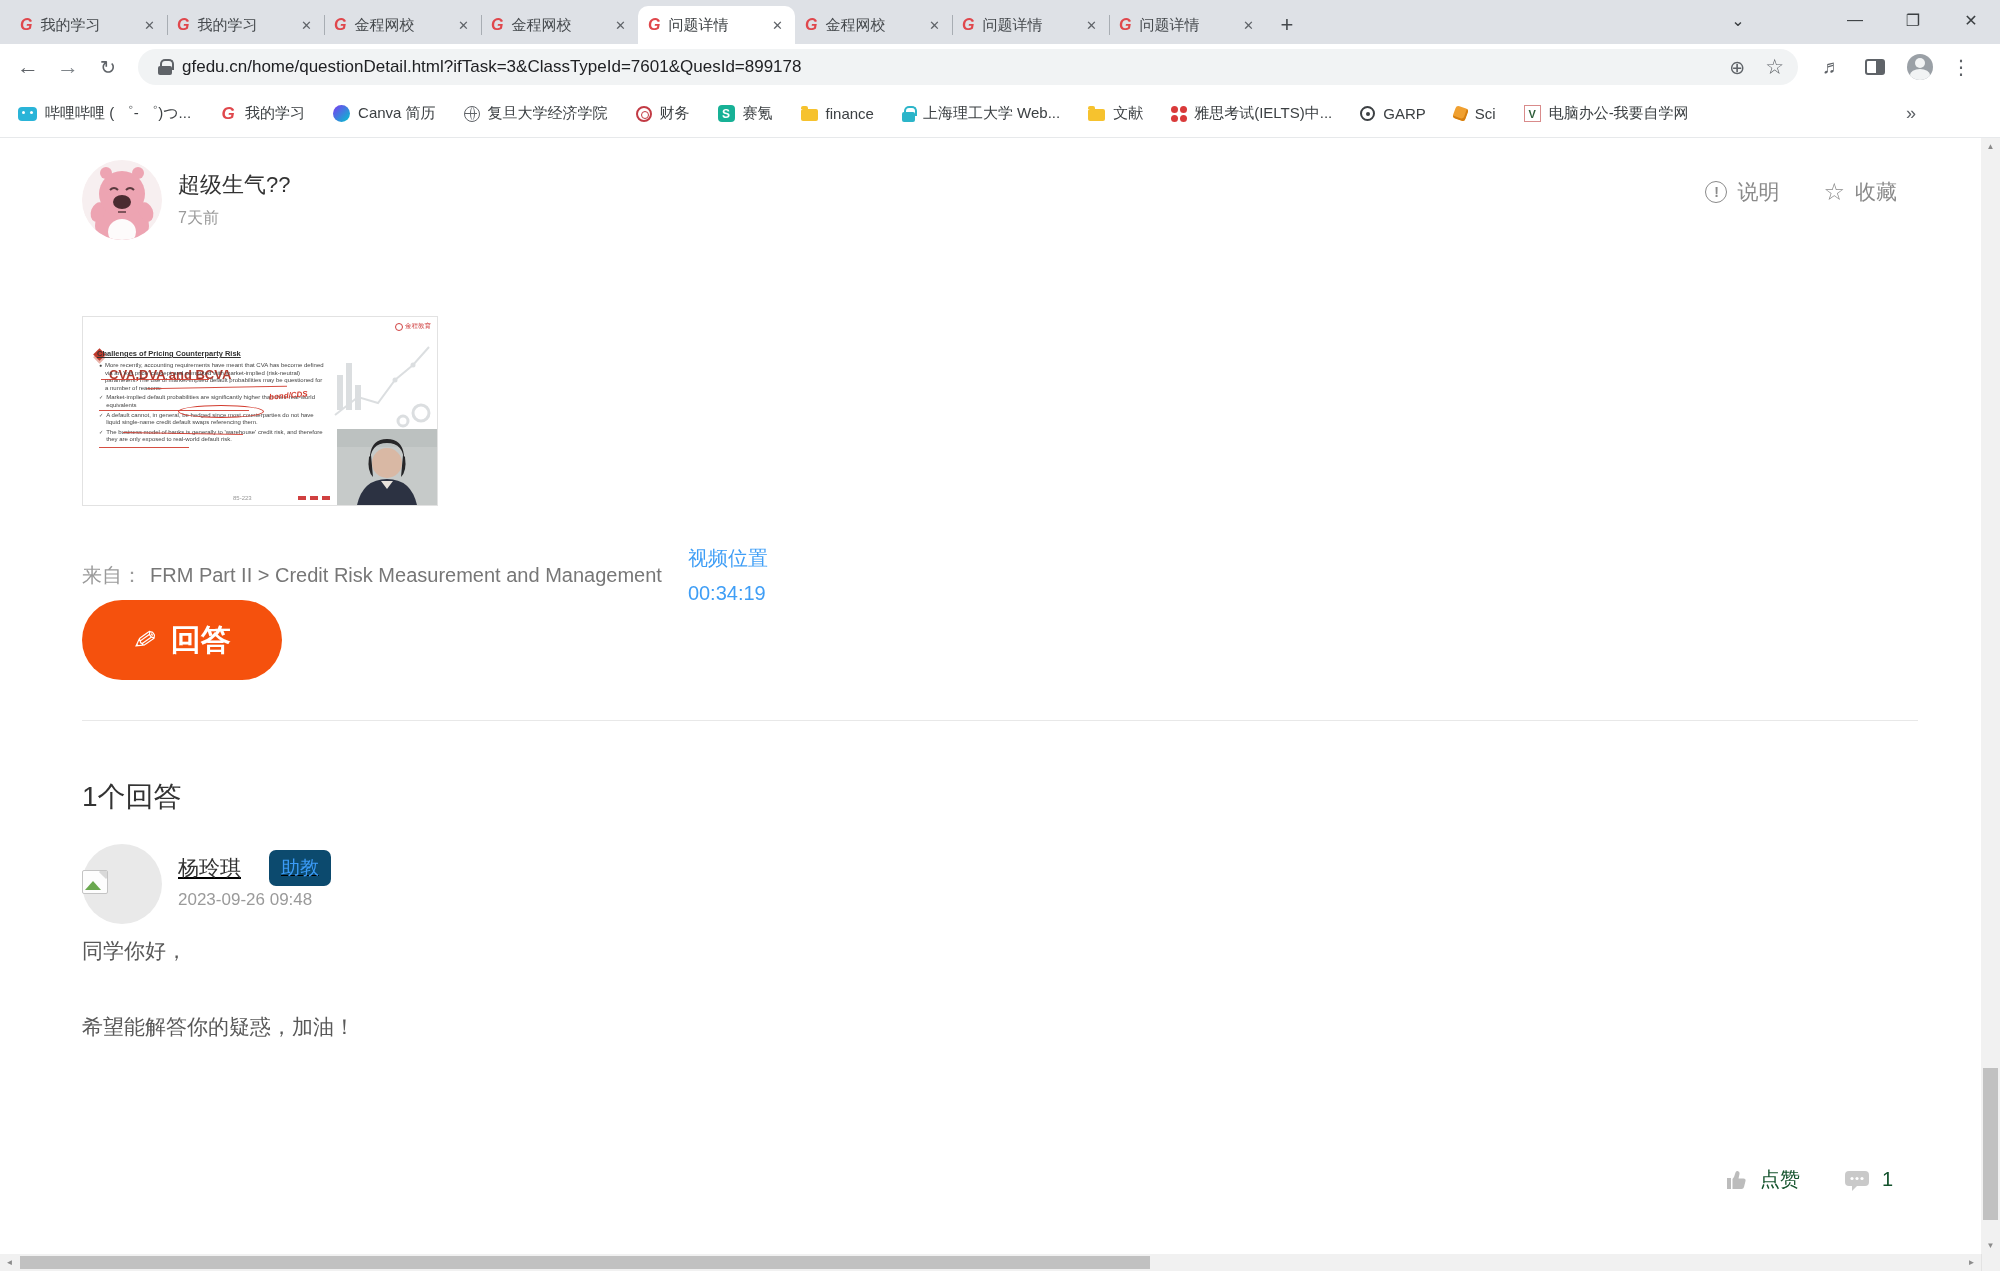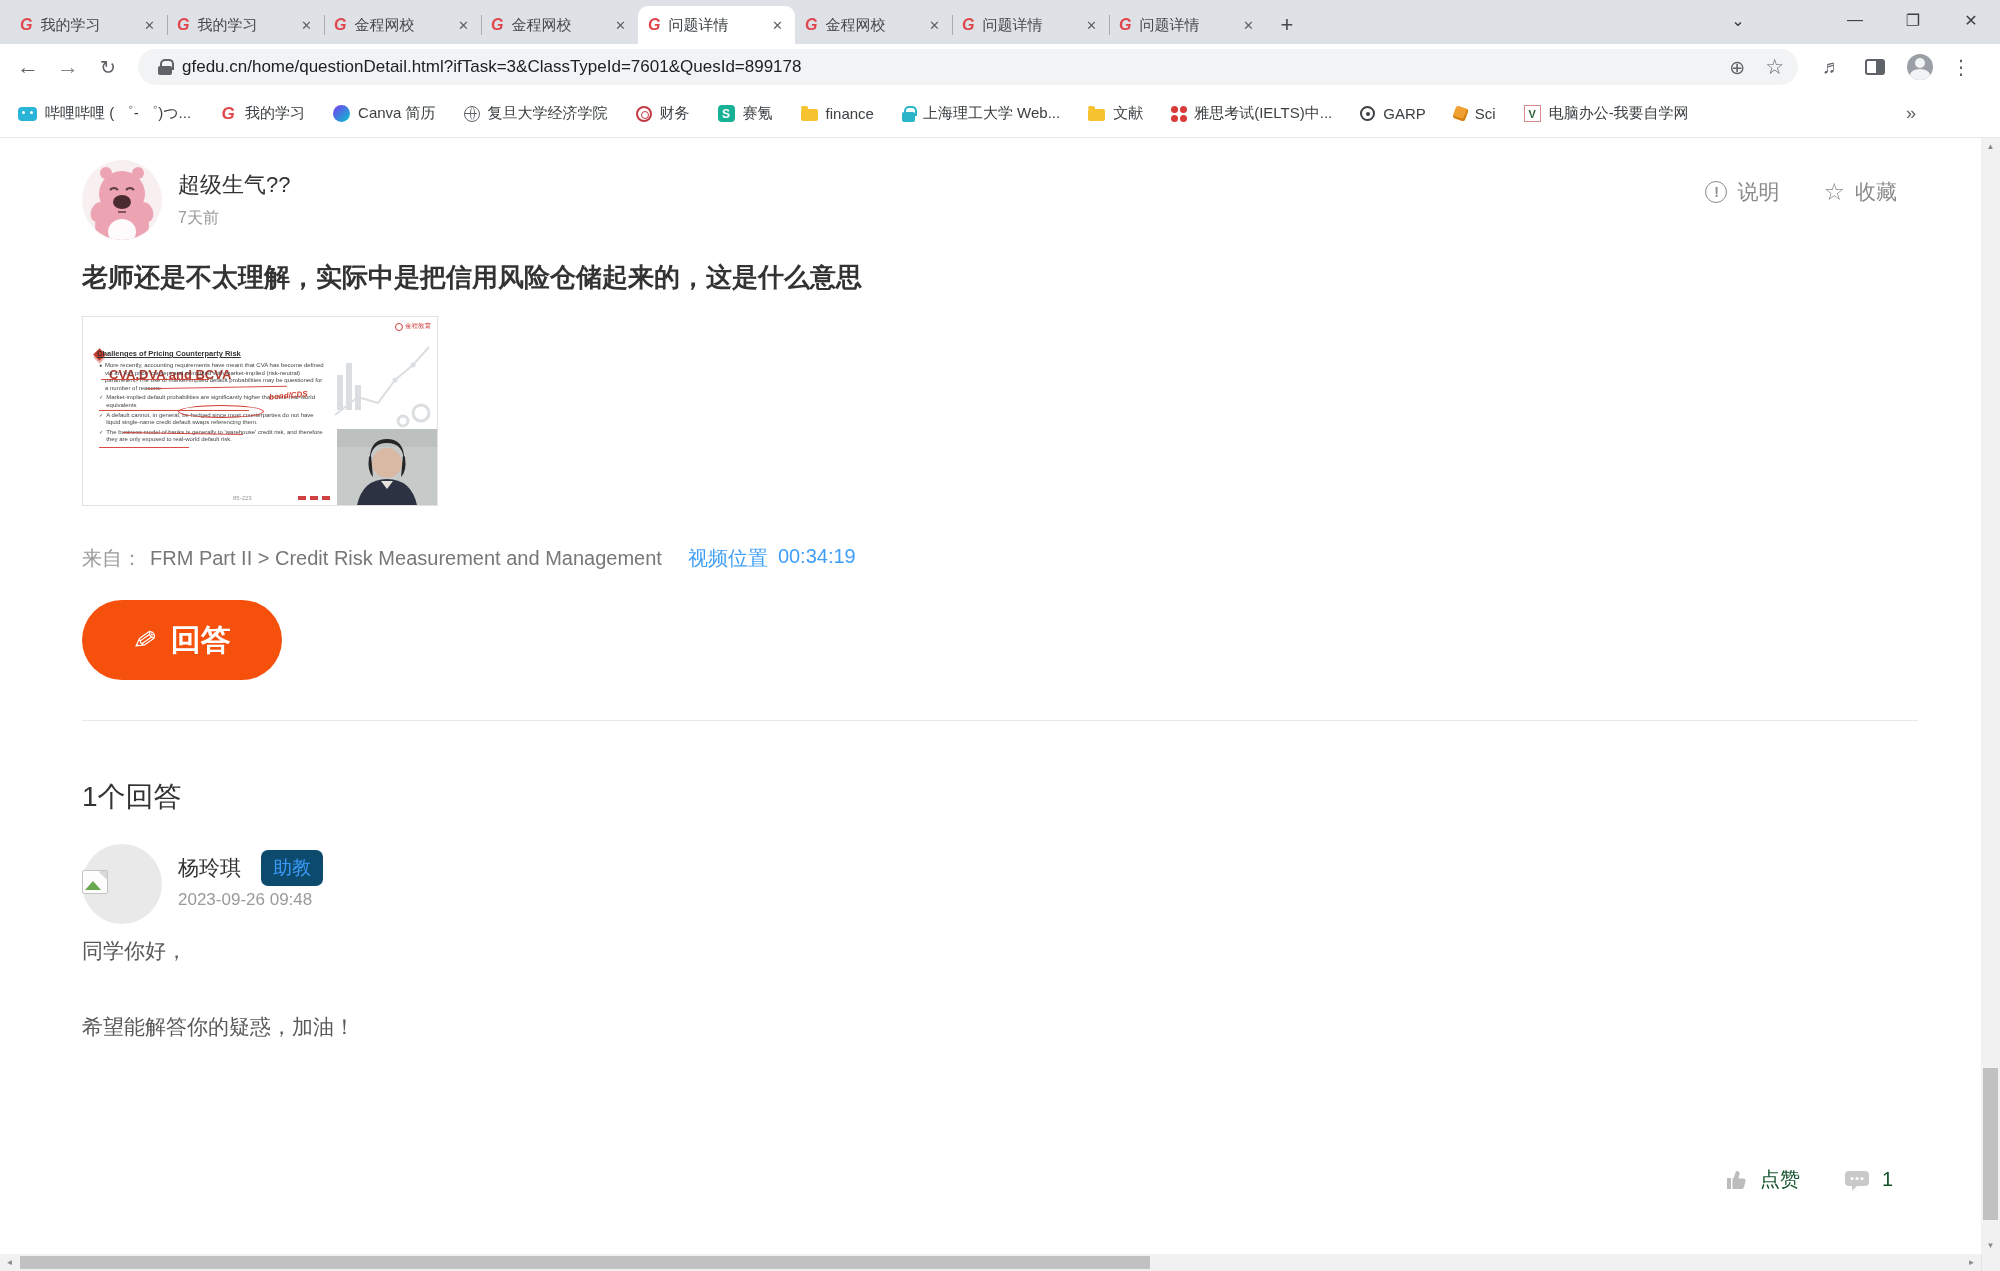"老师还是不太理解，实际中是把信用风险仓储起来的，这是什么意思" div.q-title { html: <div>老师还是不太理解，实际中是把信用风险仓储起来的，这是什么意思</div> -> none }
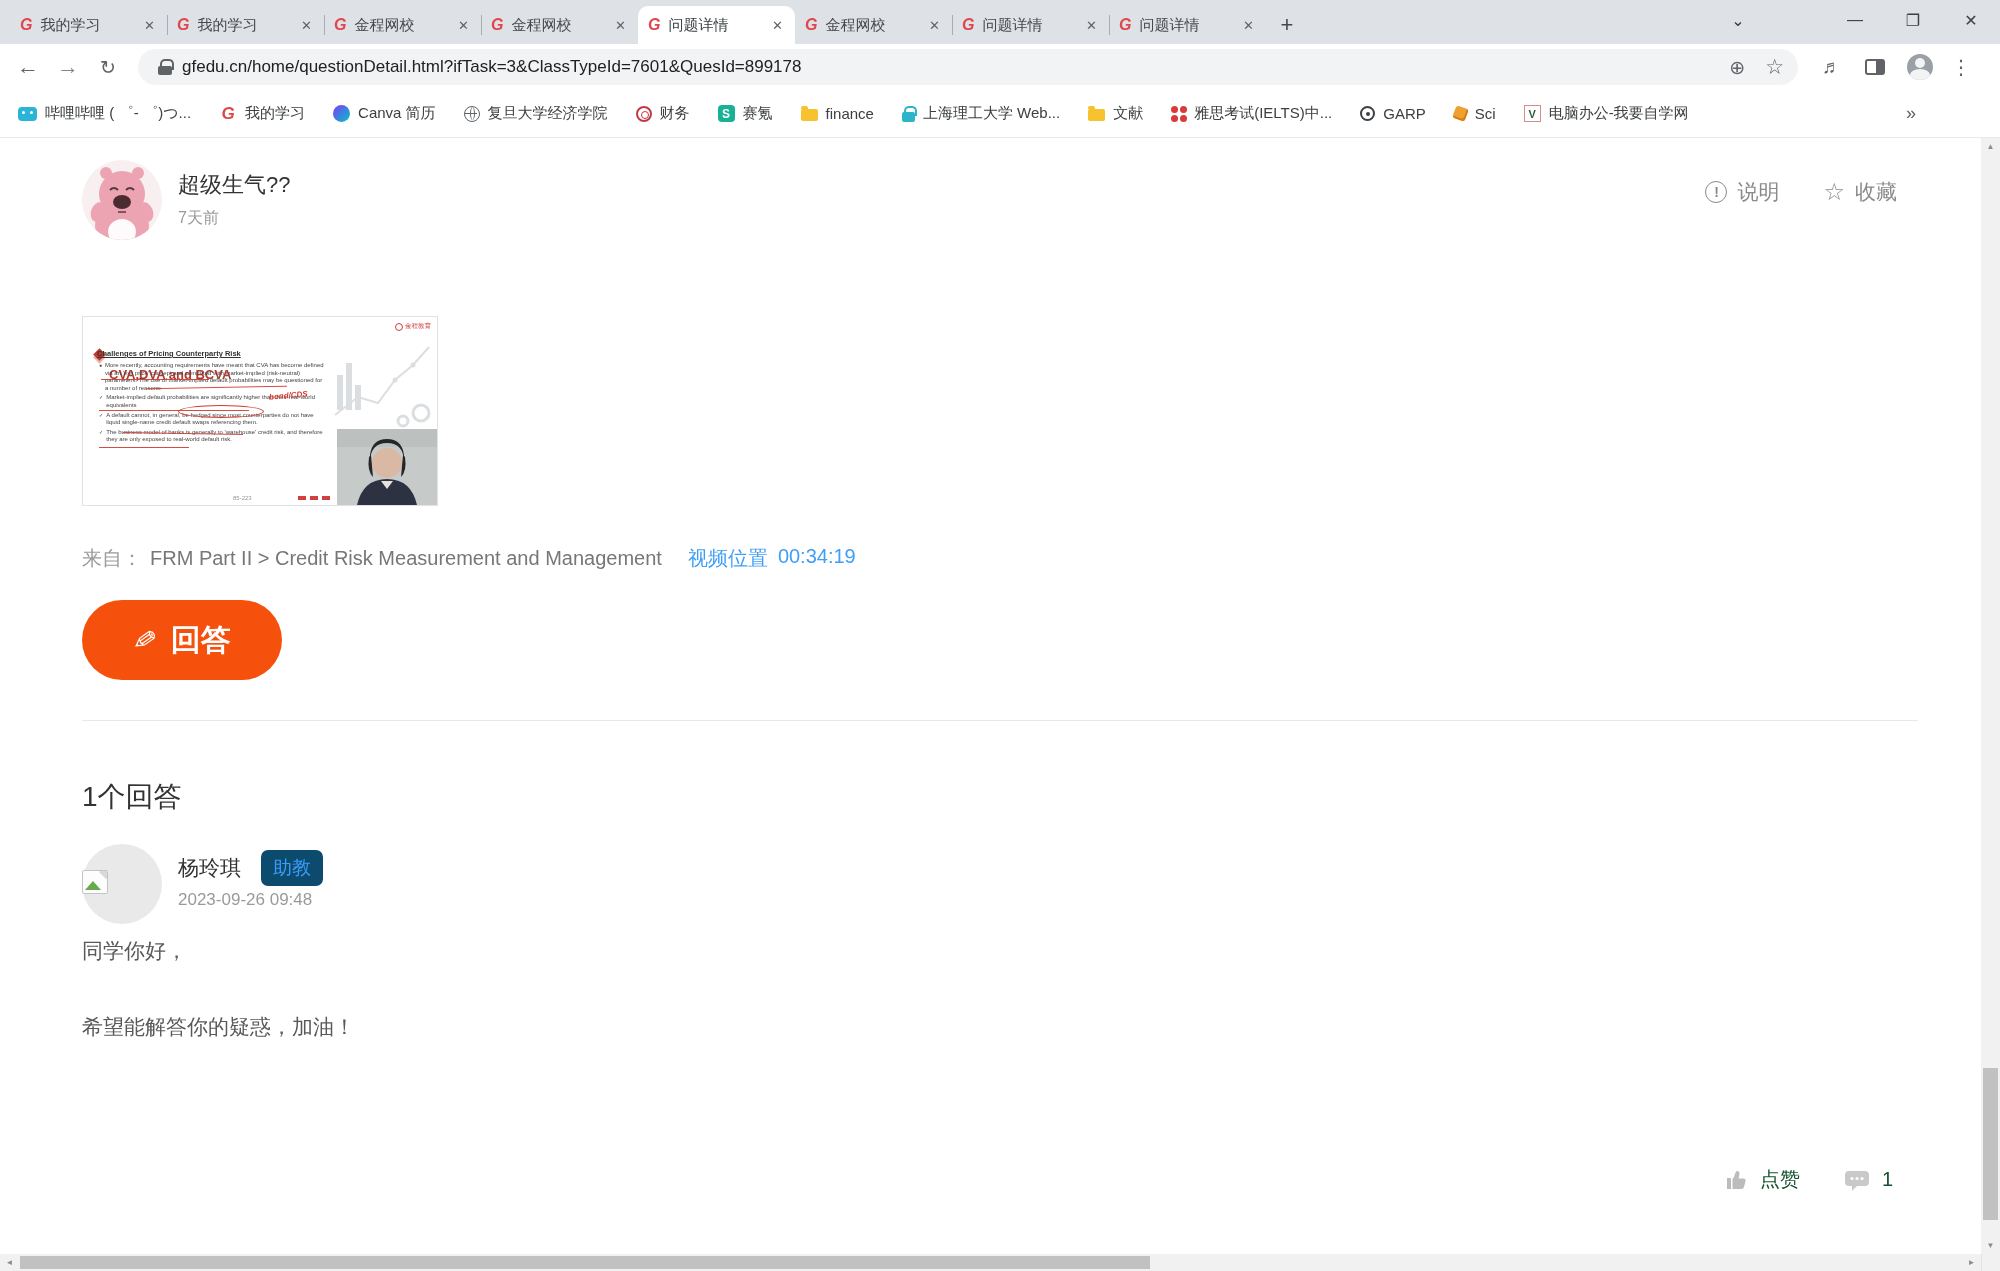"视频位置" .video-link { flex-direction: none -> column }
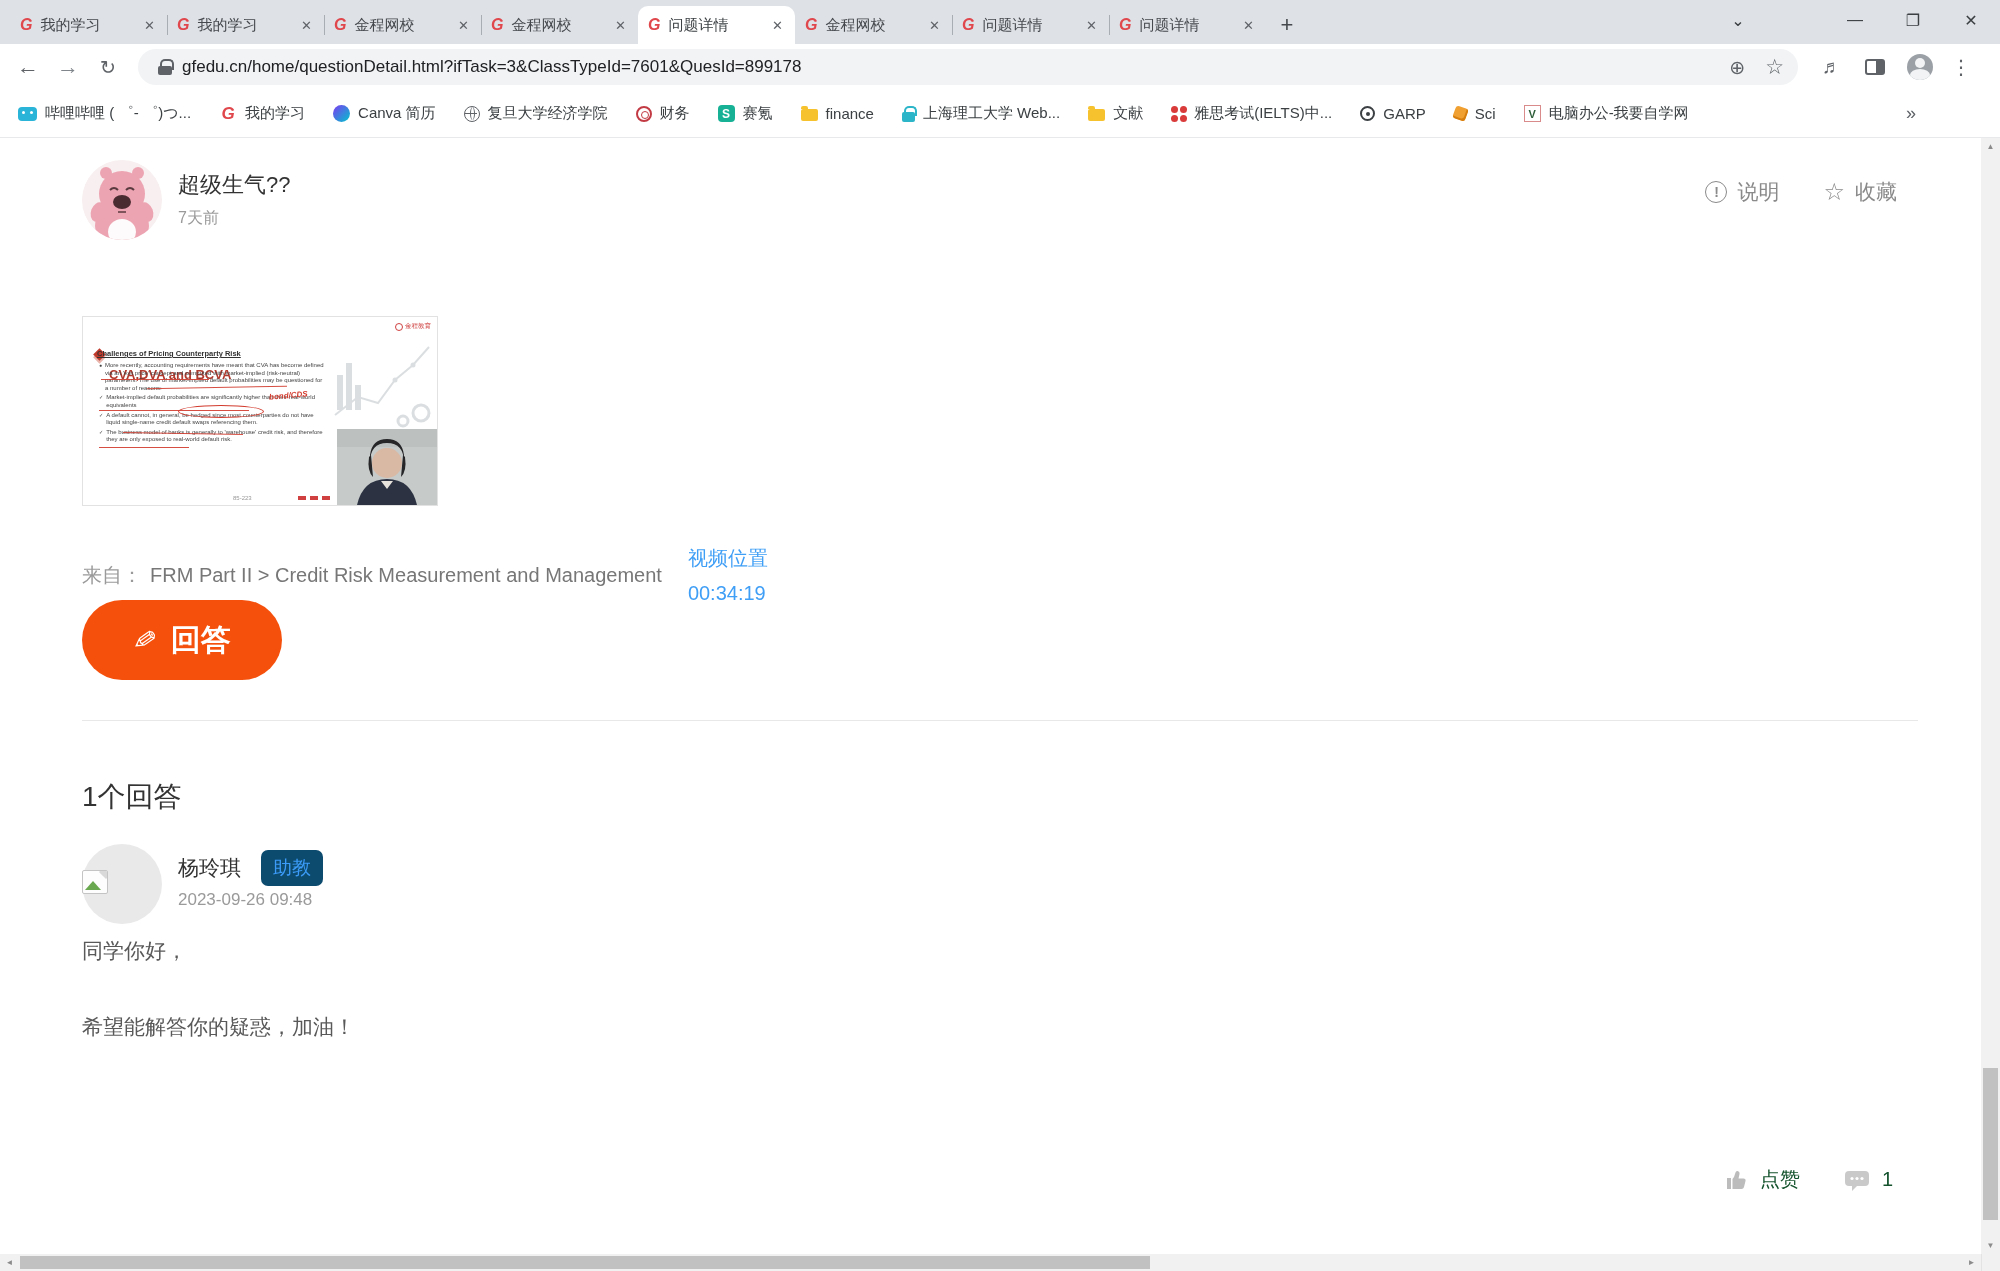"杨玲琪" .ans-nameline { gap: 20px -> 28px; text-decoration: none -> underline }
